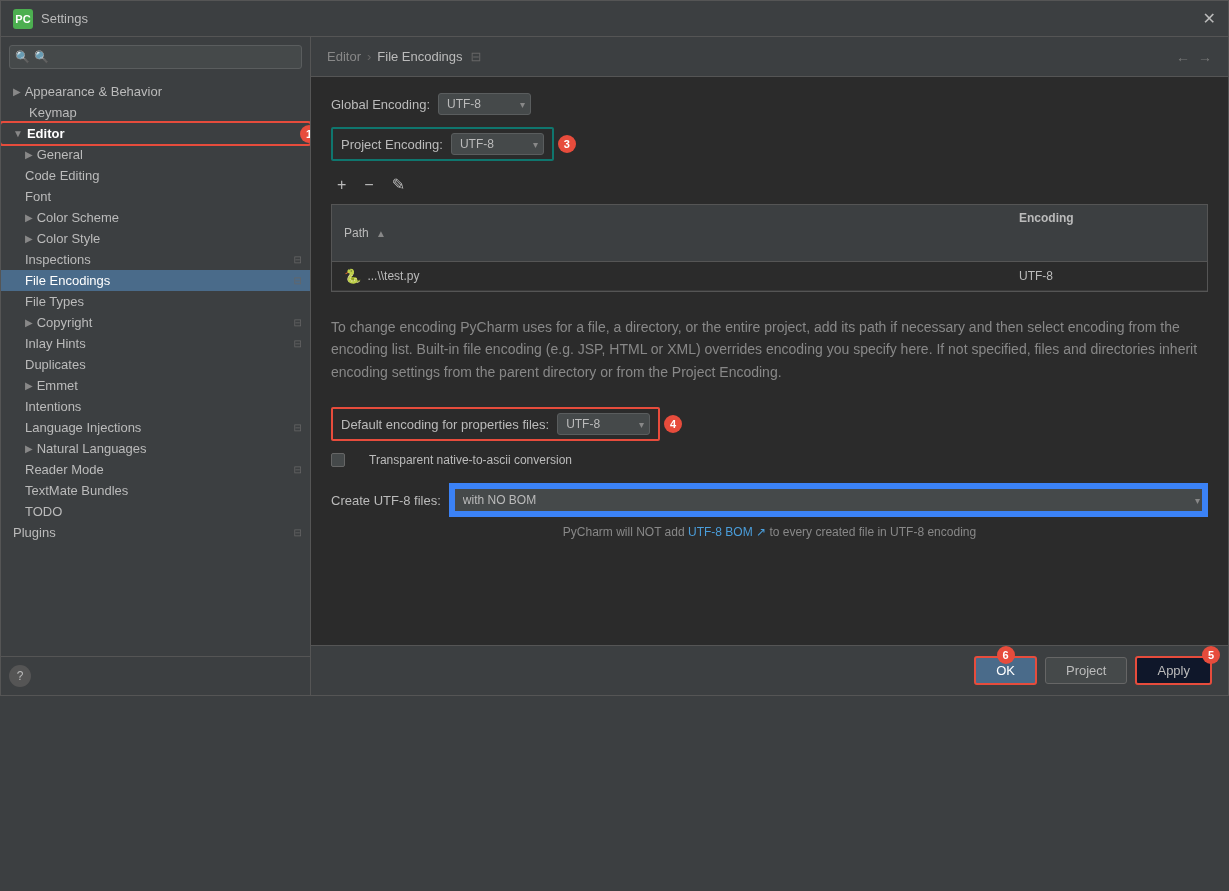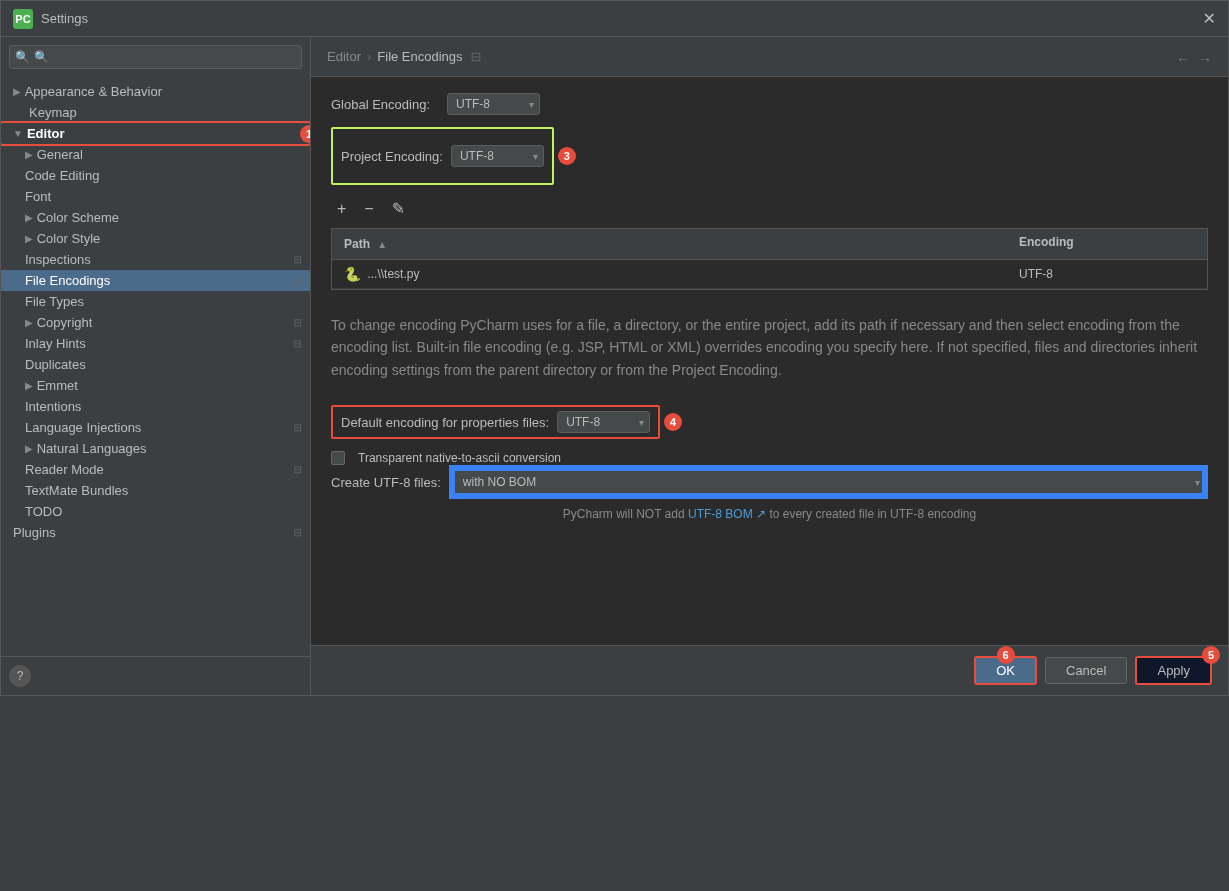"Global Encoding:" .form-row { gap: 9px -> none }
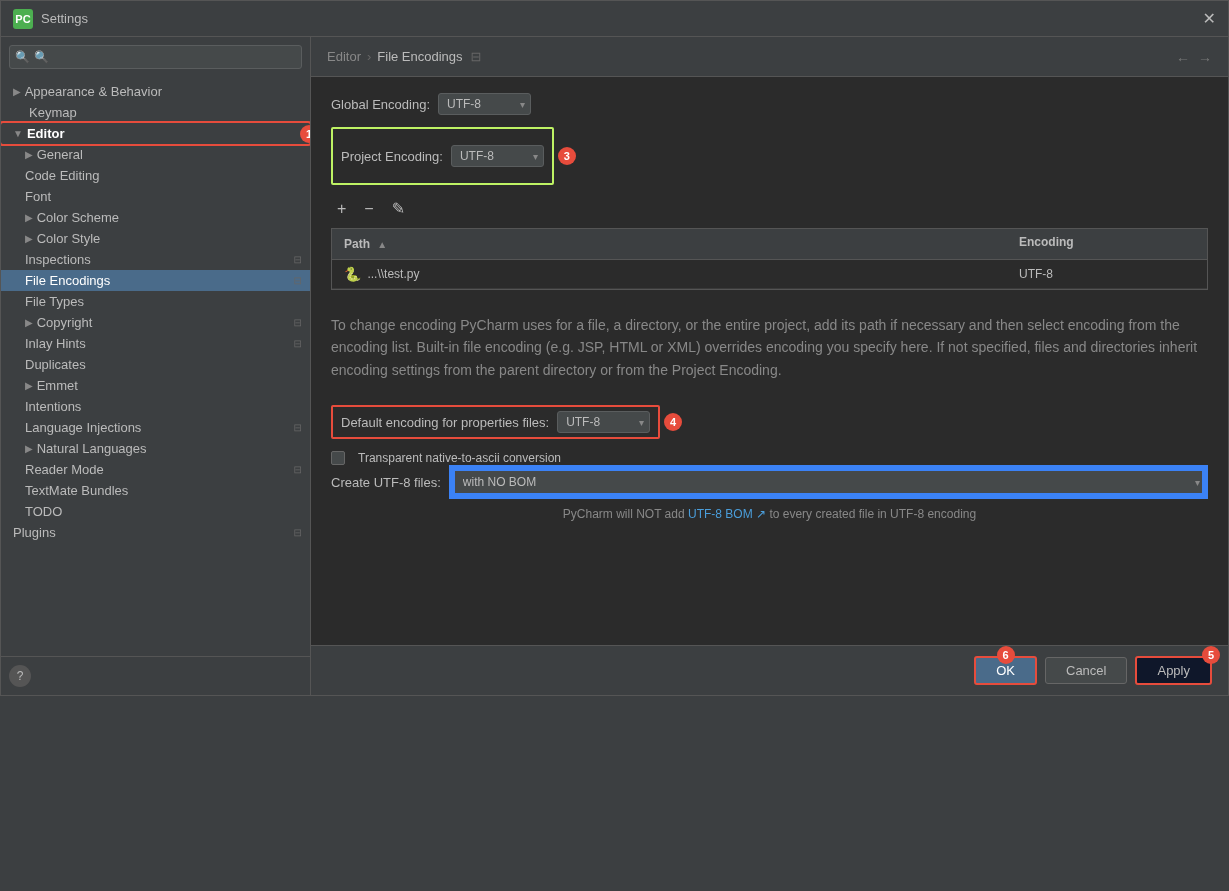"Project Encoding:" .project-encoding-row { border: 2px solid #bef264 -> 2px solid #0f766e; padding: 16px 8px -> 4px 8px }
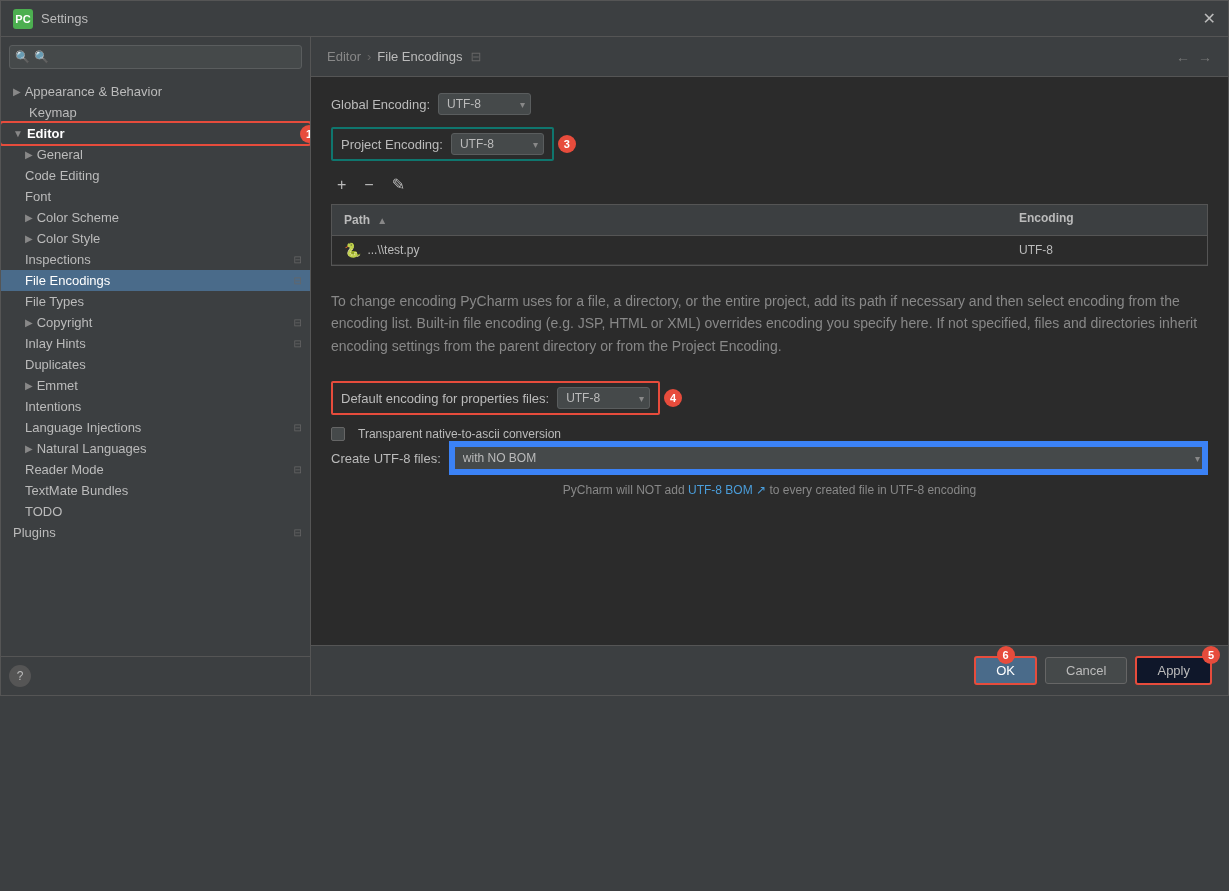"Path ▲" .table-col-path { font-weight: bold -> normal; padding: 8px 12px -> 21px 12px }
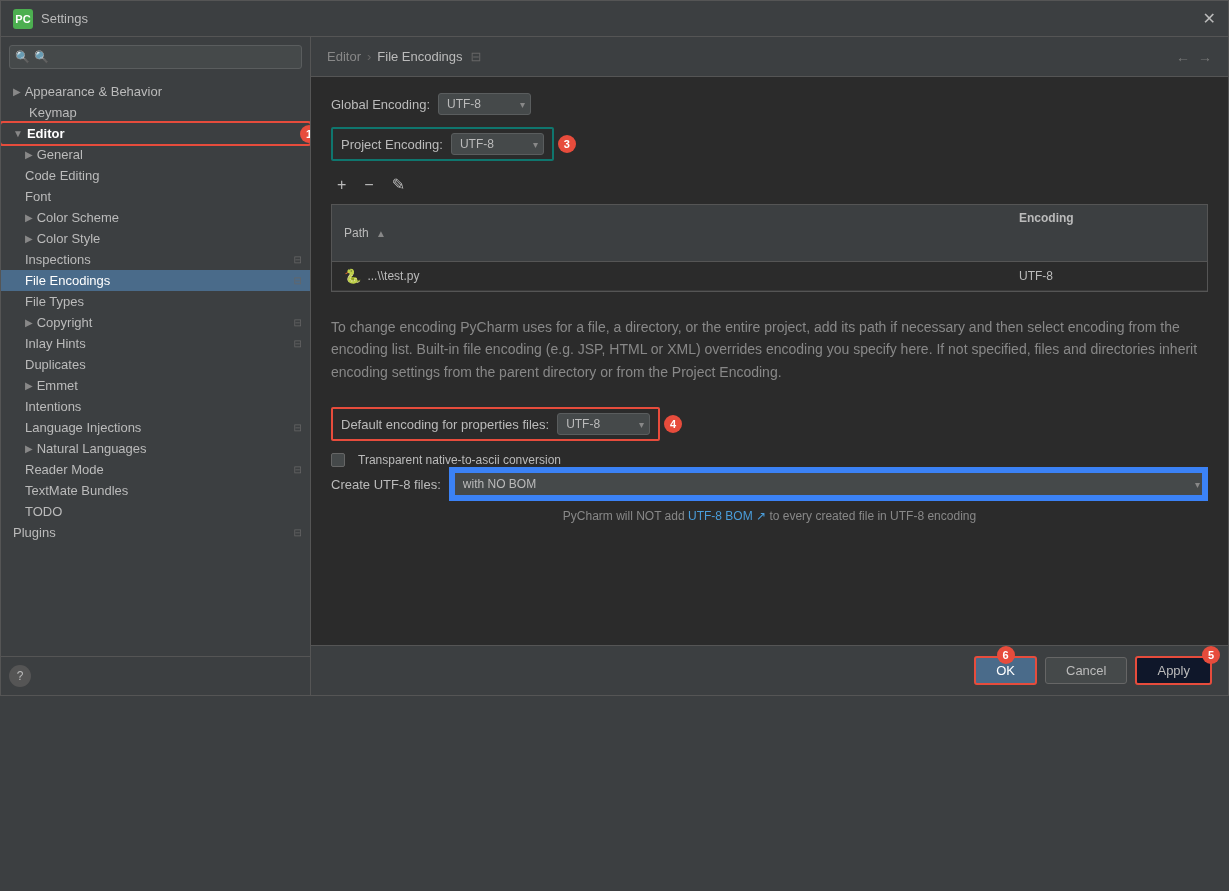"Transparent native-to-ascii conversion" .checkbox-row { gap: 13px -> 24px; margin-bottom: none -> 16px }
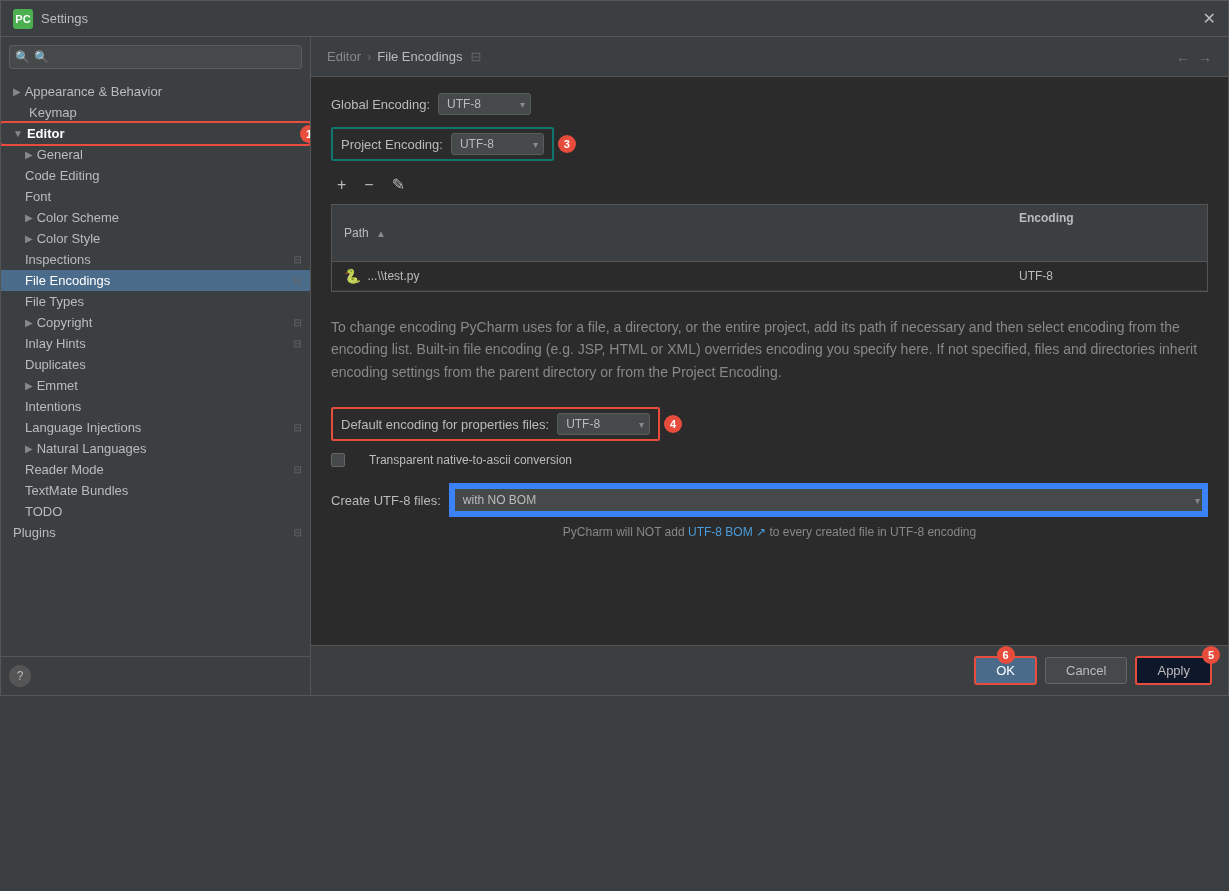"Cancel" button.btn { text: Cancel -> Project }
